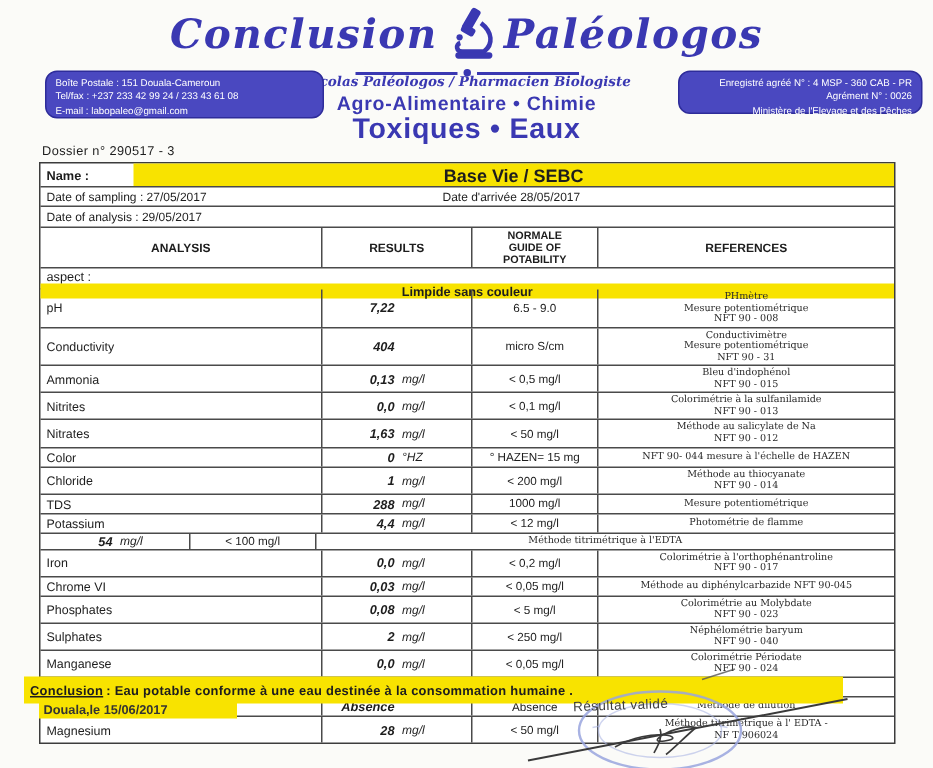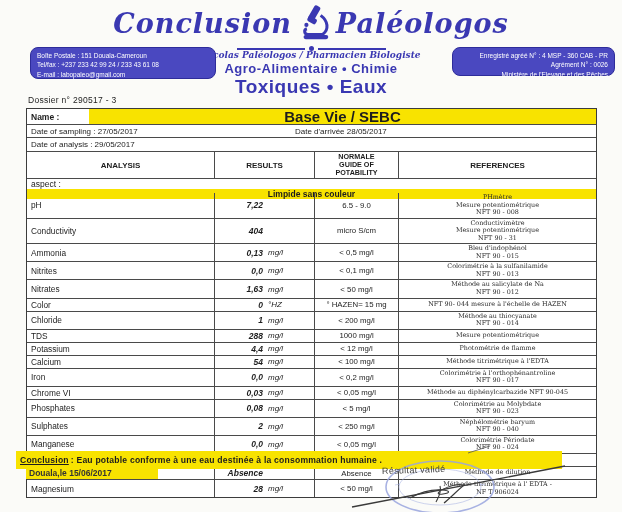"Base Vie / SEBC" .name-value { font-size: 15px -> 12px }
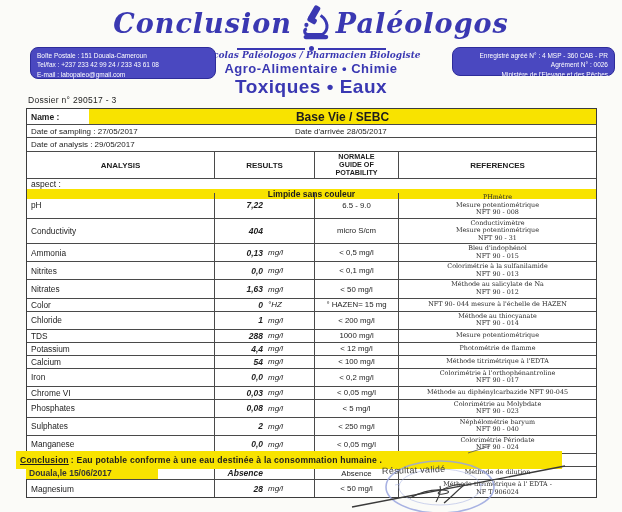"Calcium" div.td { html: <div>Calcium</div> -> none }
